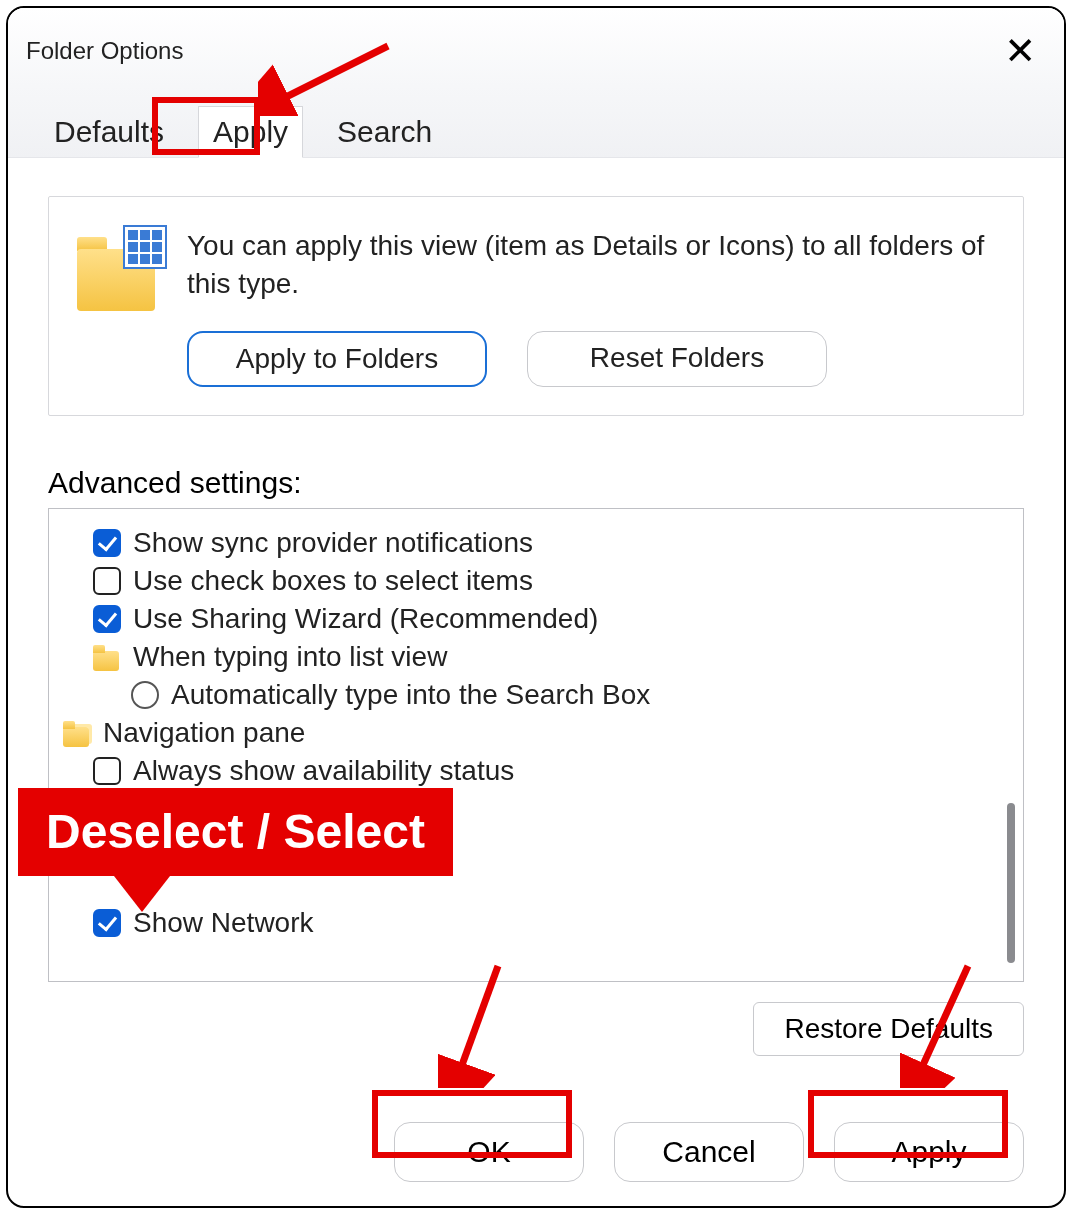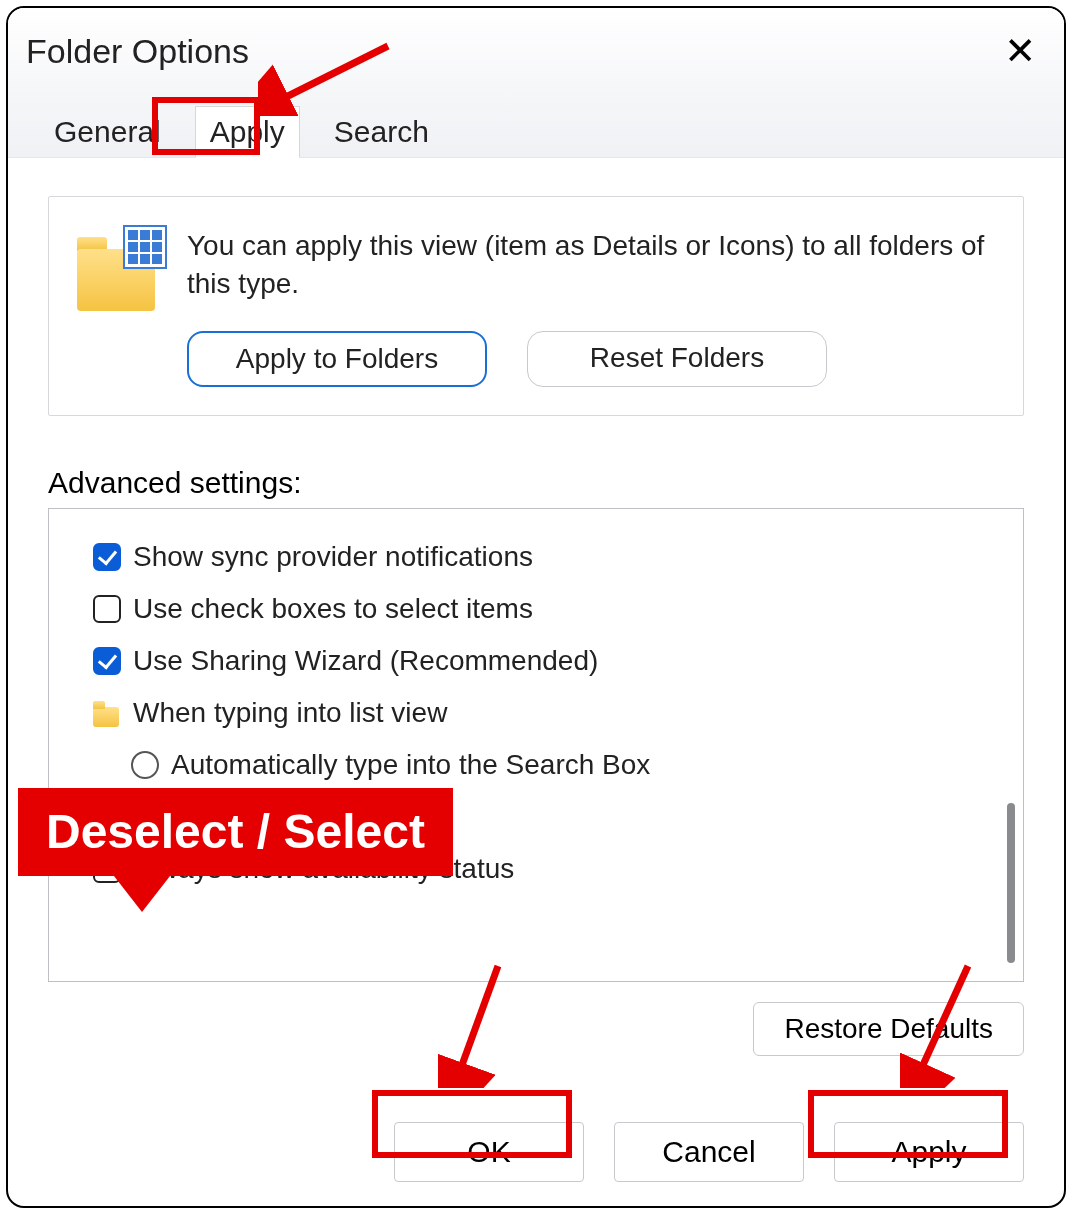"Folder Options" .title { font-size: 34px -> 24px }
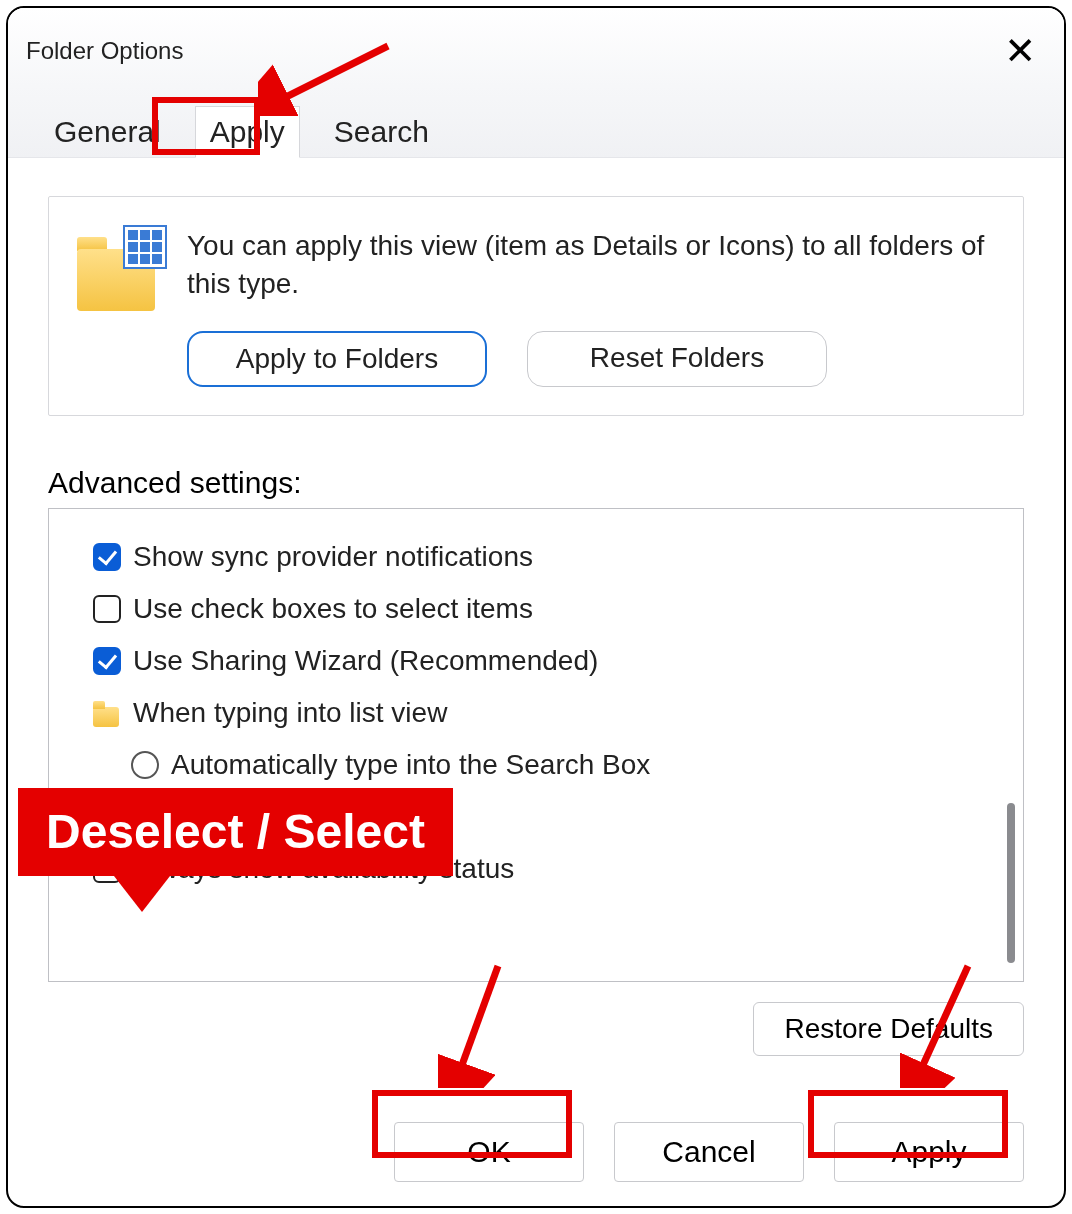"General" div.tab { text: General -> Defaults }
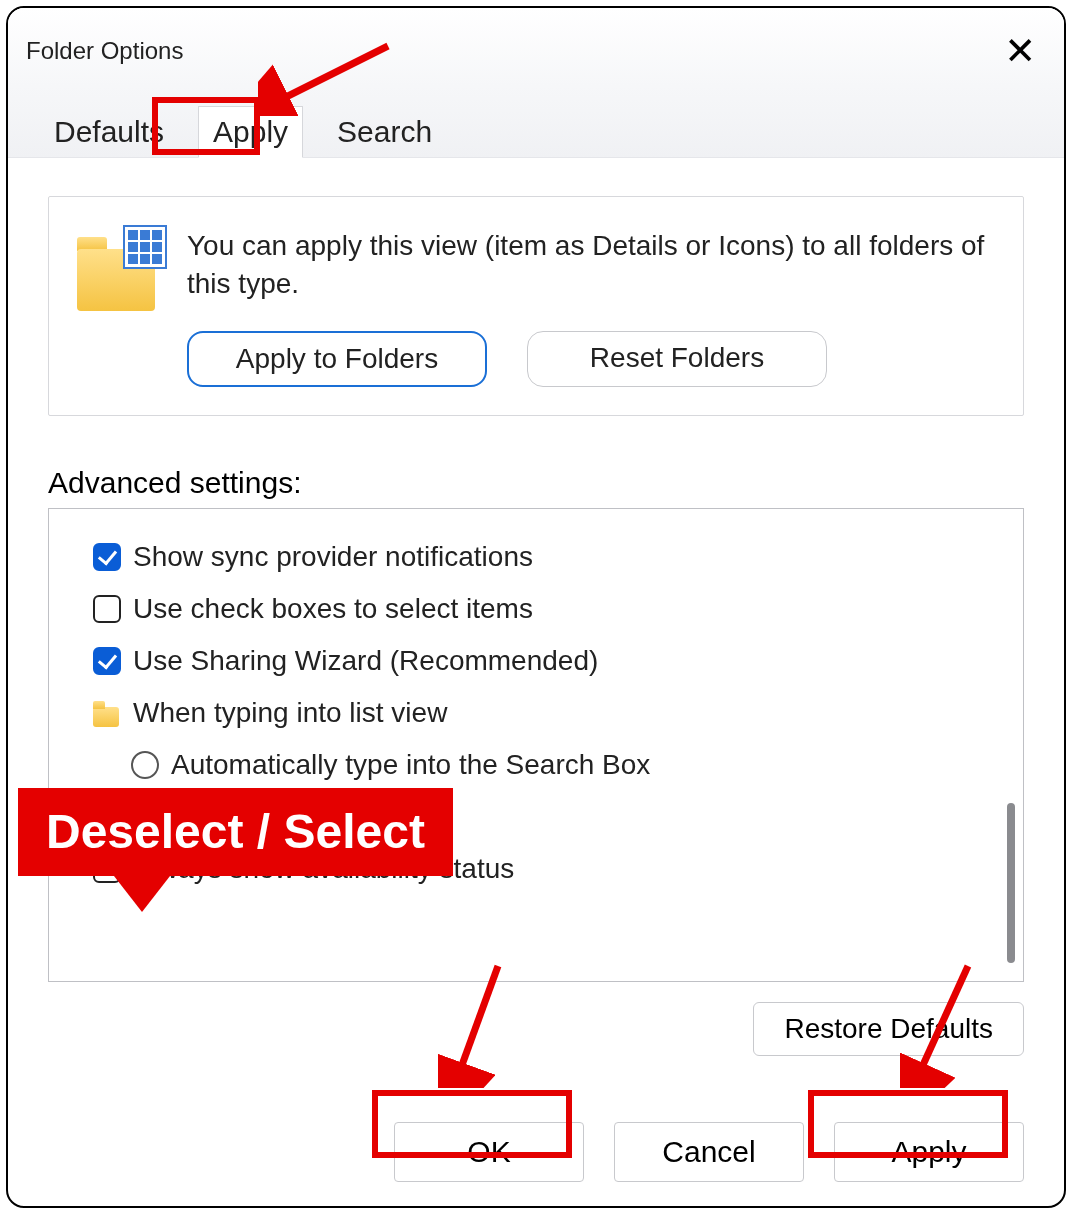"Show sync provider notifications" .row { margin: 16px 0 -> 2px 0 }
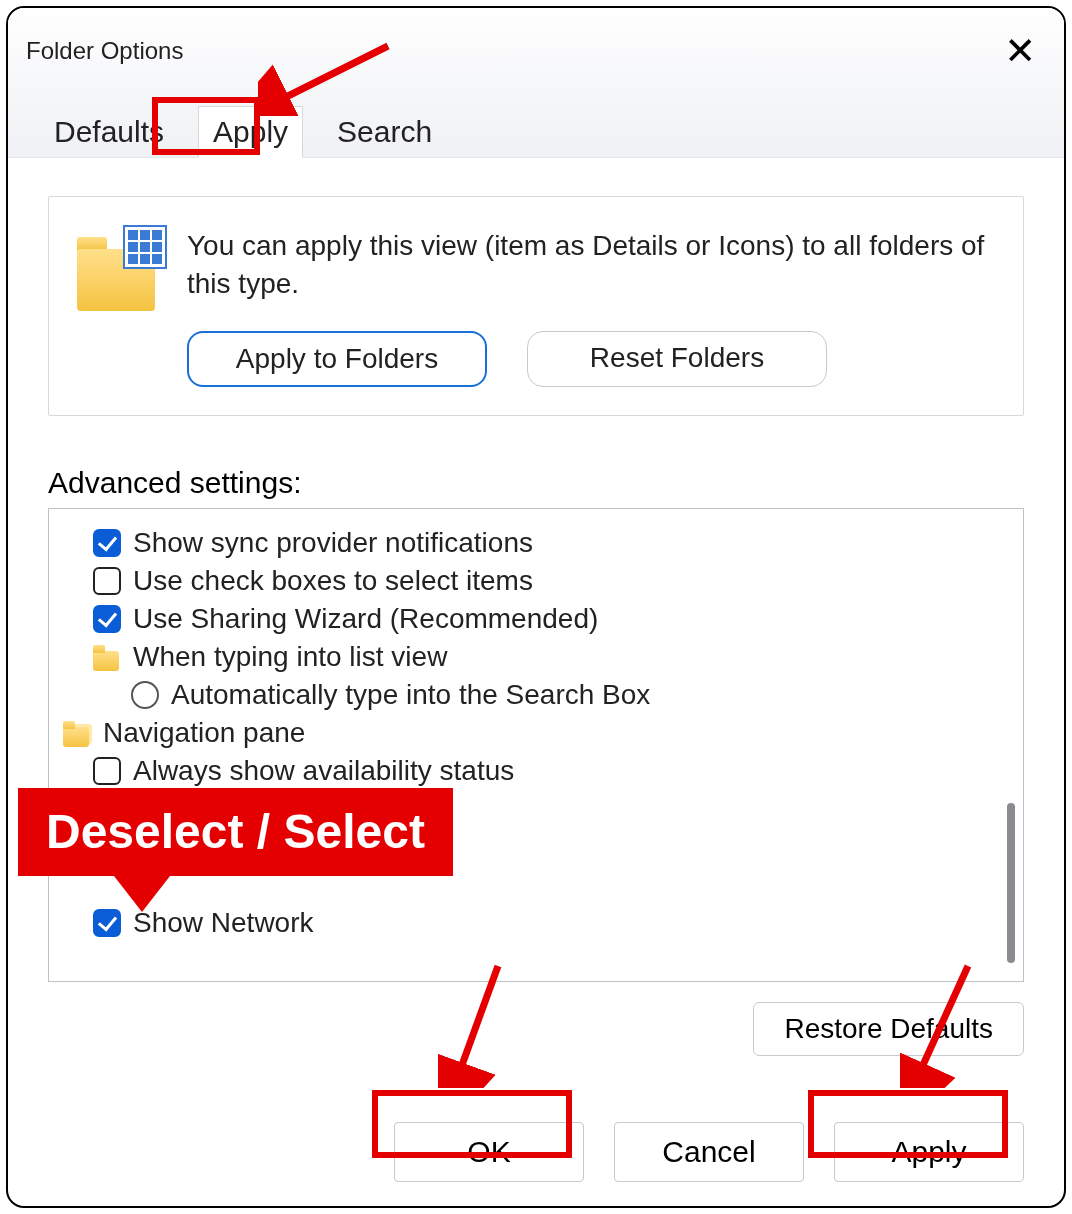"OK" .footer .fbtn { border-radius: 4px -> 16px }
